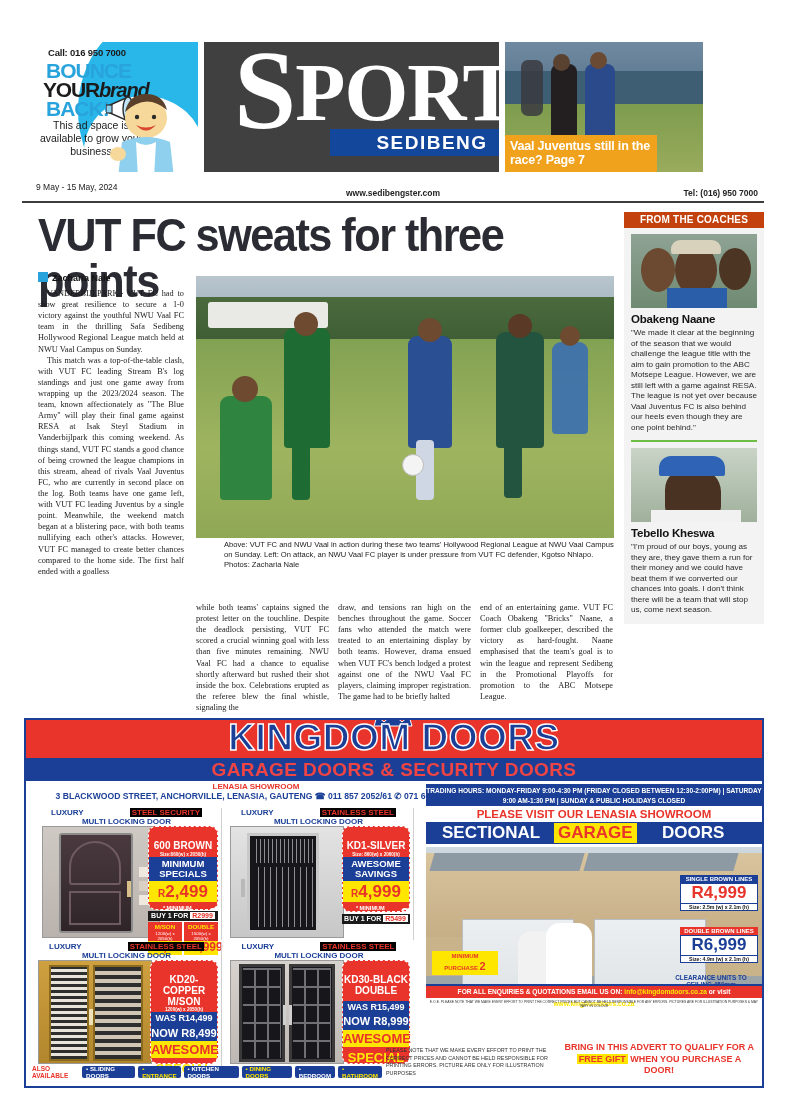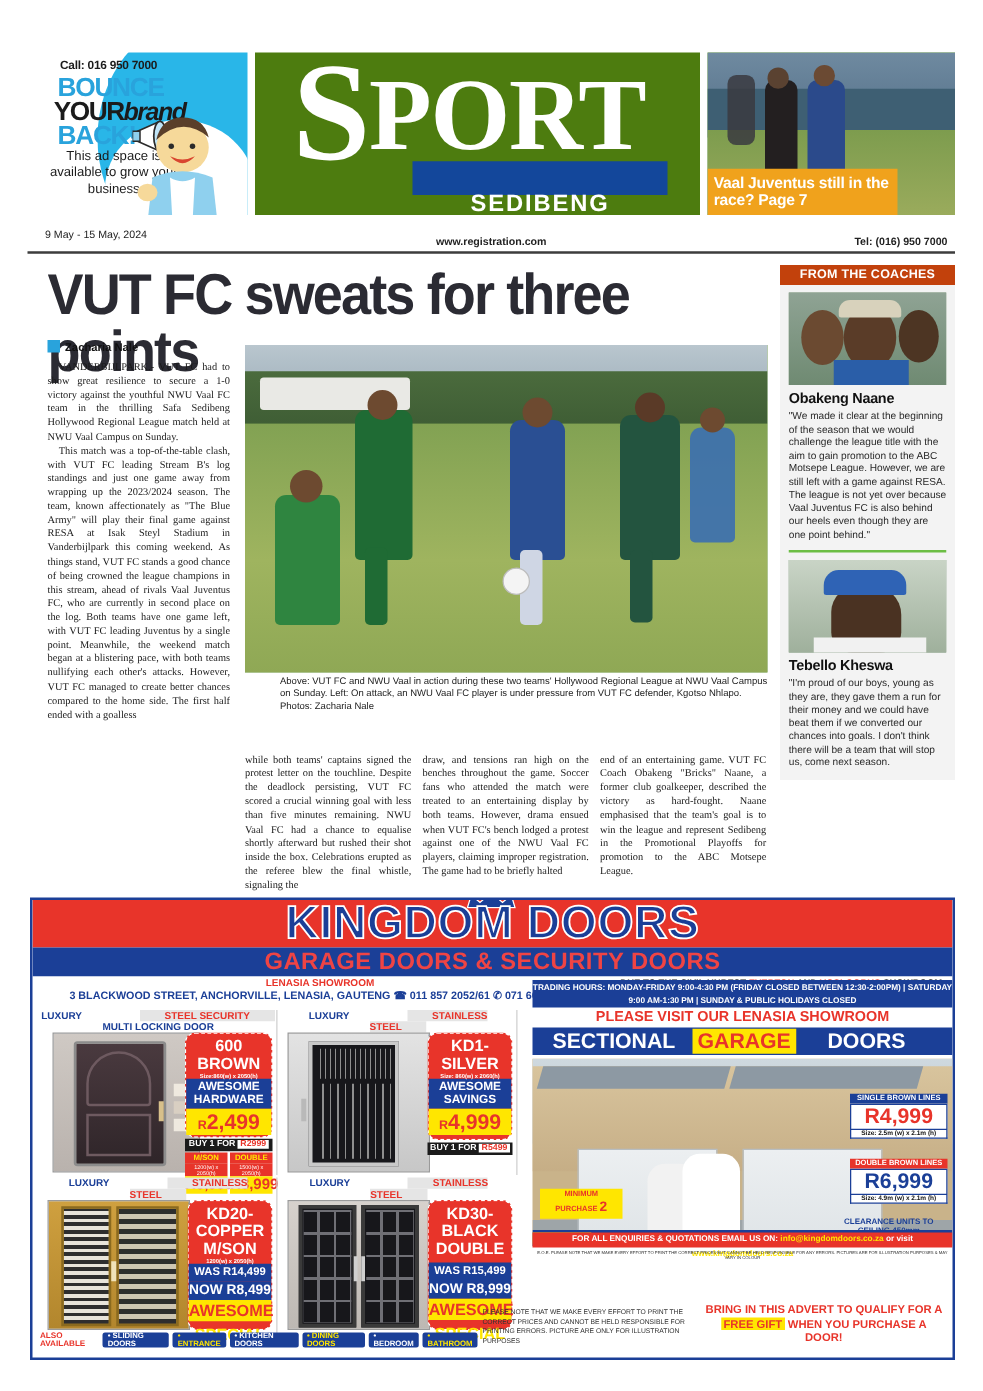"SPORT" .masthead { background: #4d7c0f -> #404040; width: 356px -> 295px }
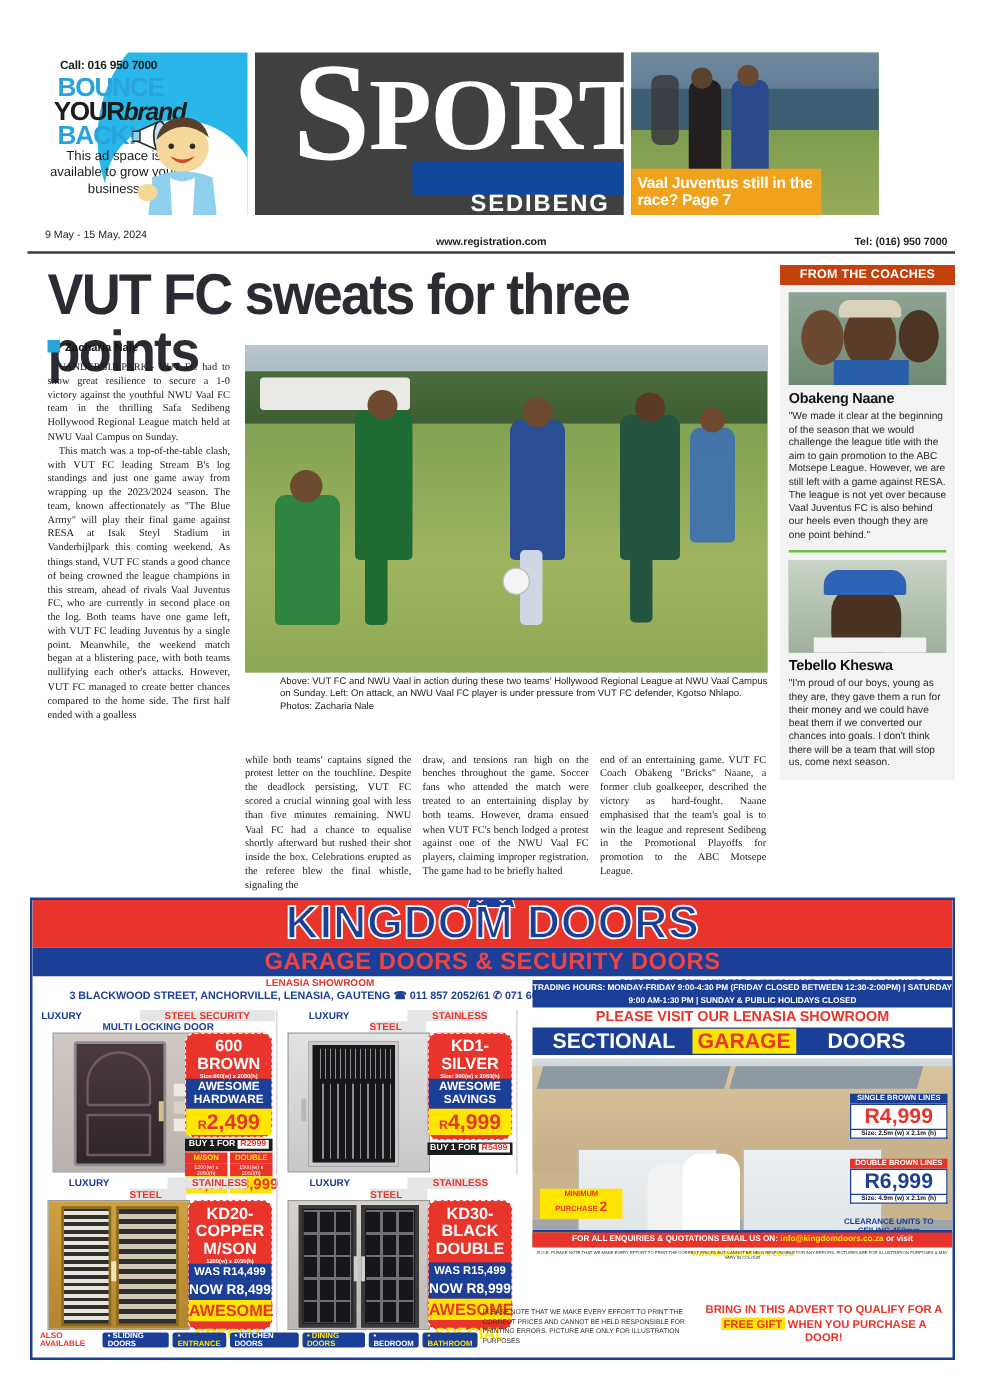"SEDIBENG" .mh-sed { margin-top: 21px -> none }
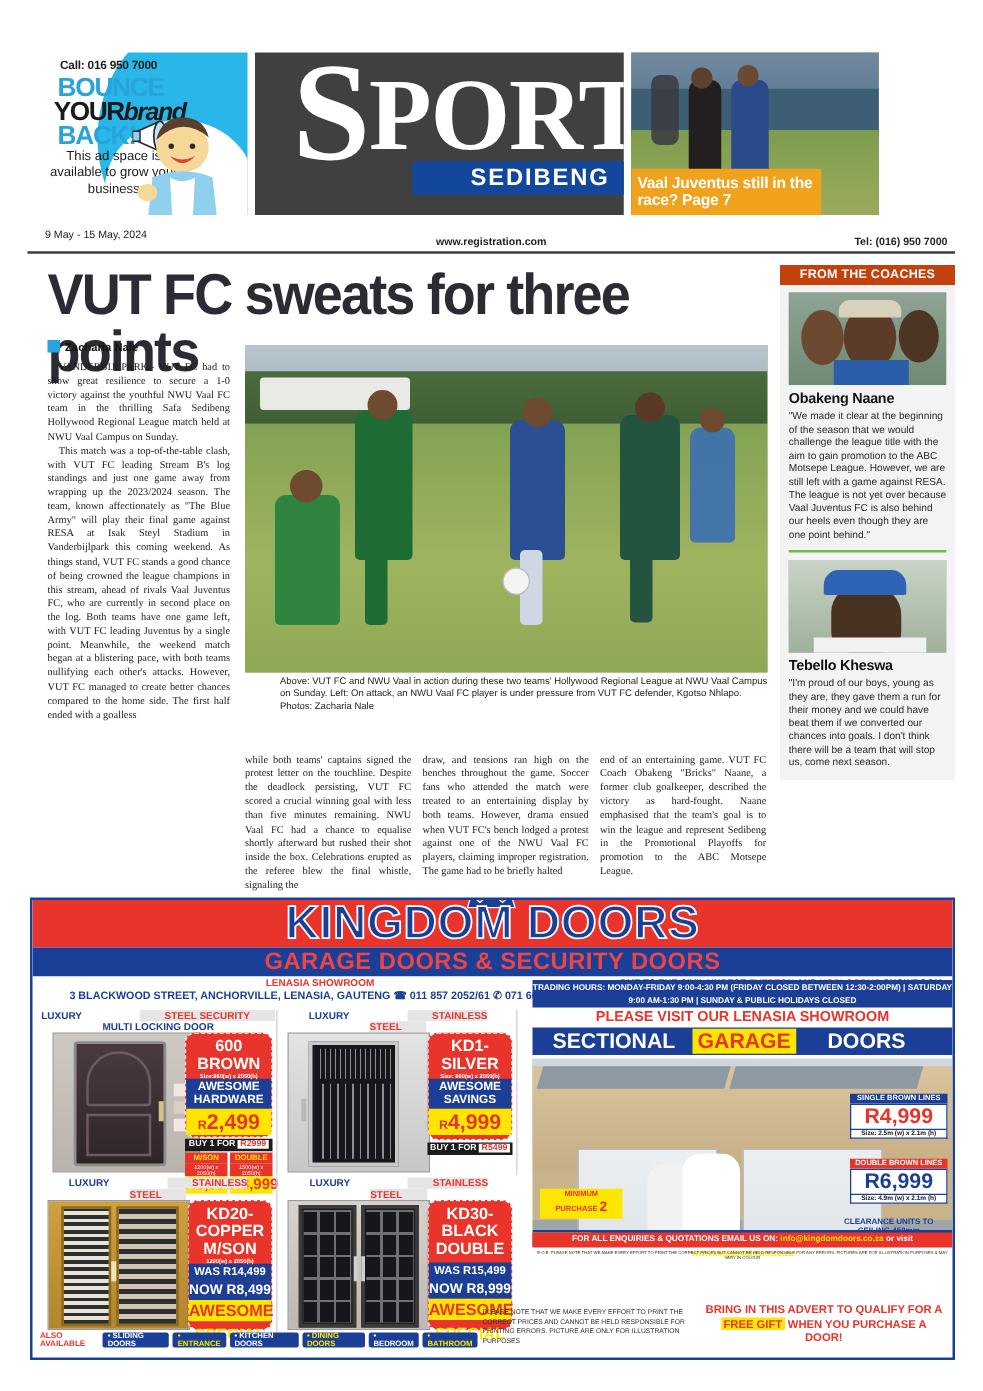"www.registration.com" div.web { text: www.registration.com -> www.sedibengster.com }
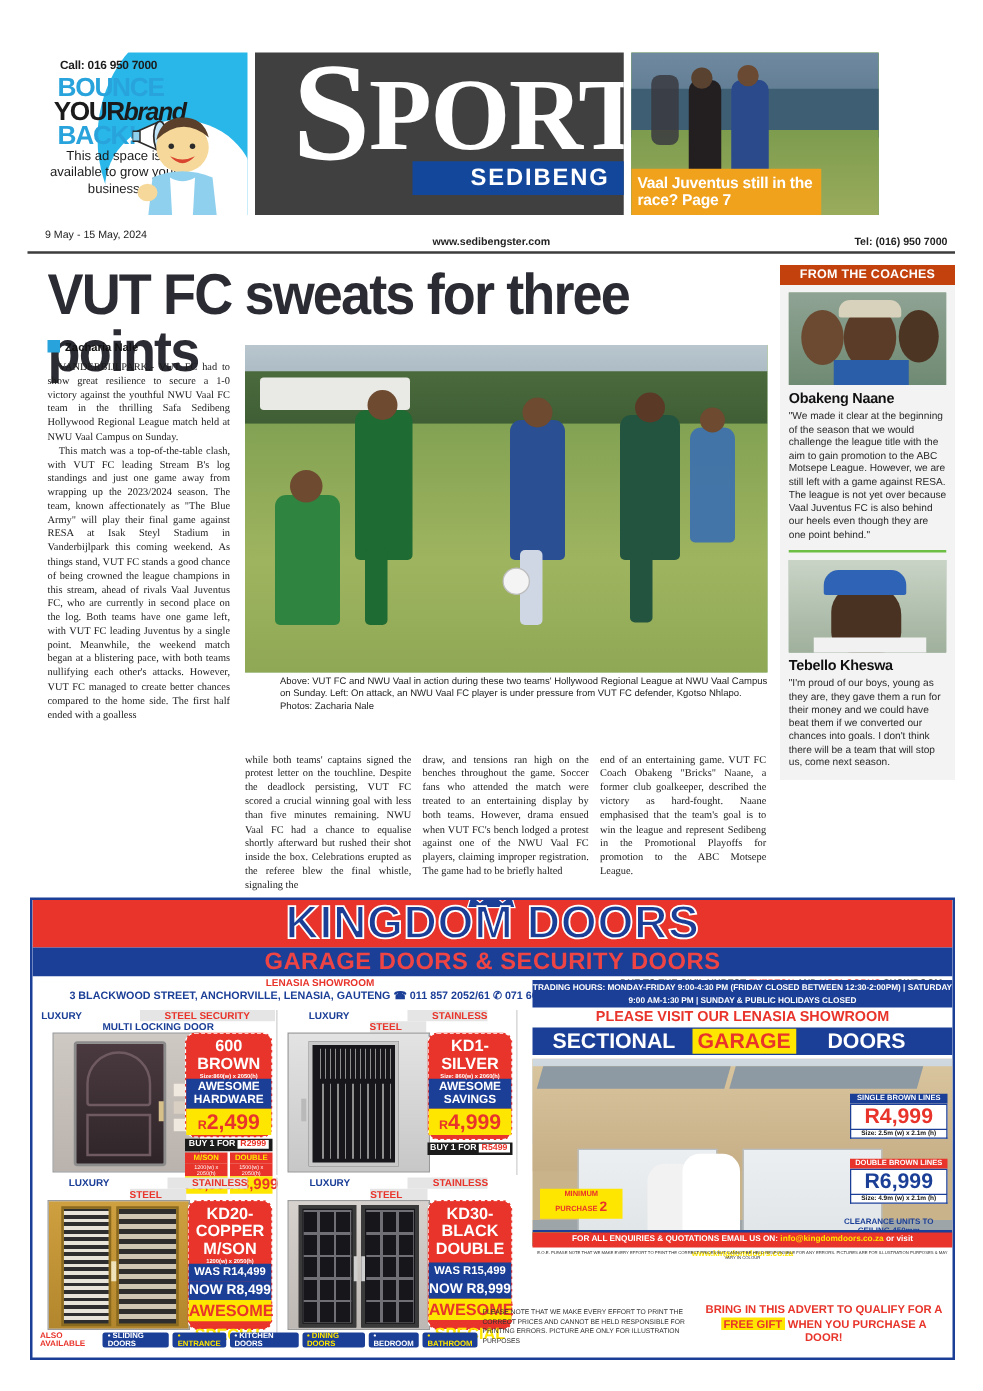"STEEL SECURITY" .tile-t1 .yh { background: #e5e5e5 -> #000000; padding: 0 20px -> 0 2px }
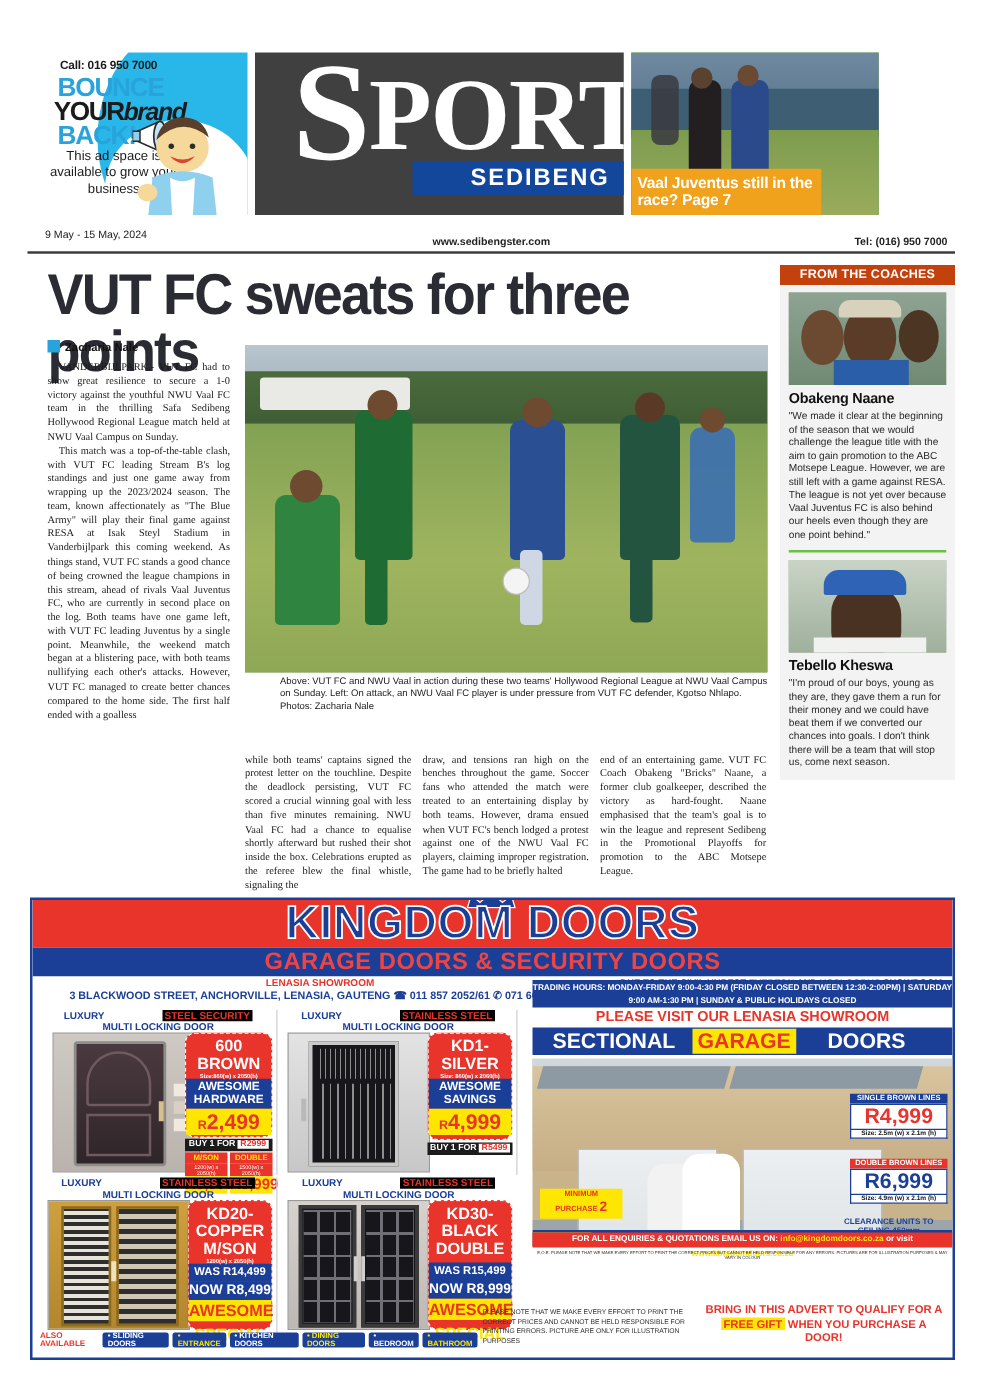"600 BROWN" .sb-name { font-size: 13px -> 10px; padding-top: 3px -> 14px }
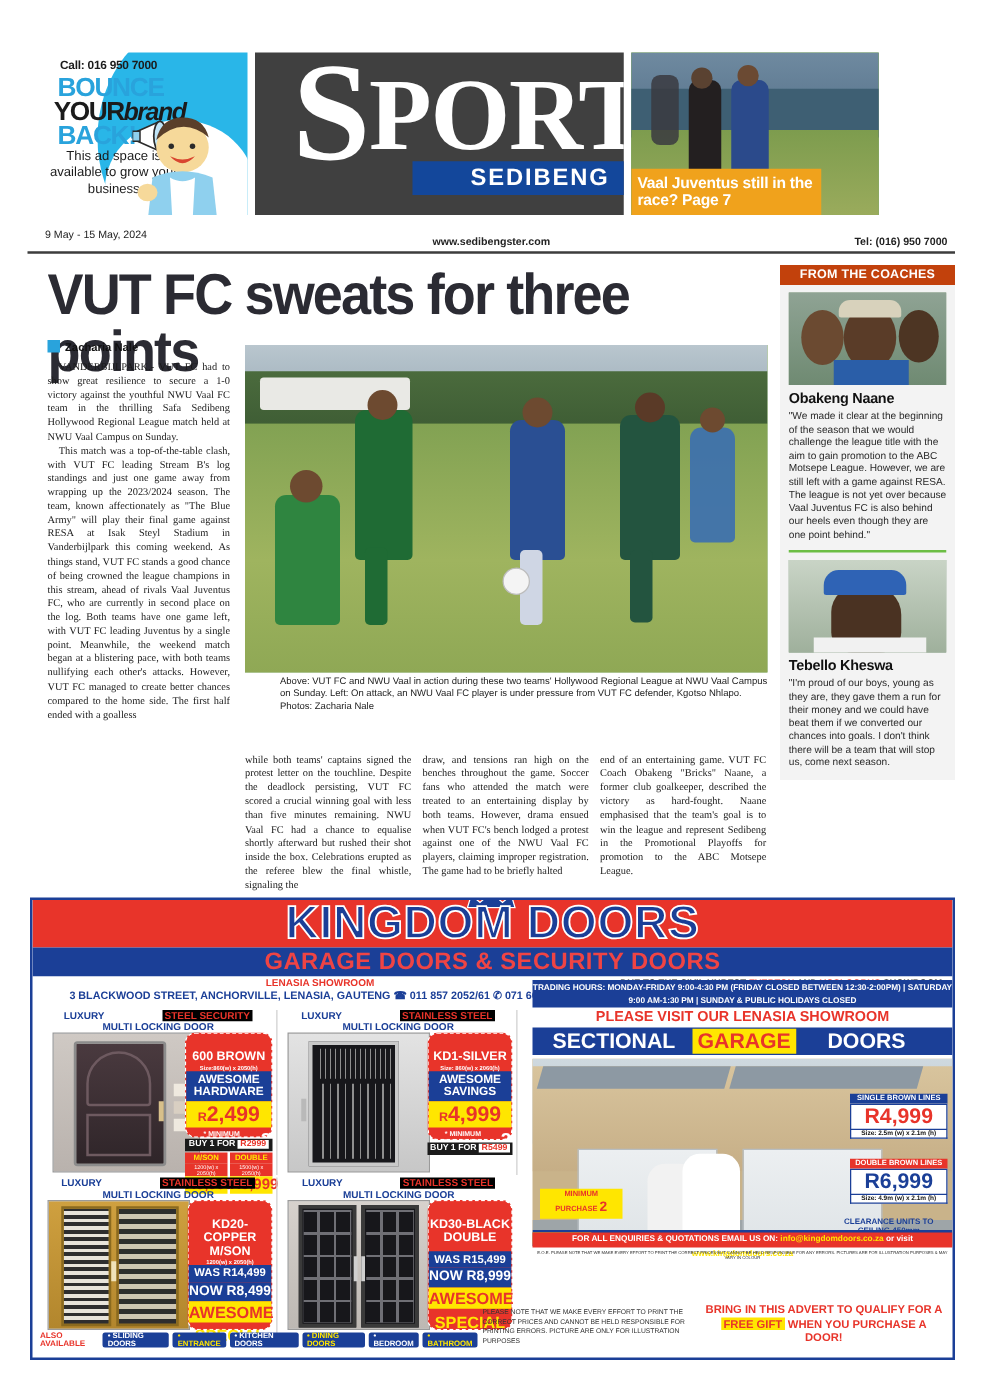"AWESOME HARDWARE" div.sb-blue { text: AWESOME HARDWARE -> MINIMUM SPECIALS }
